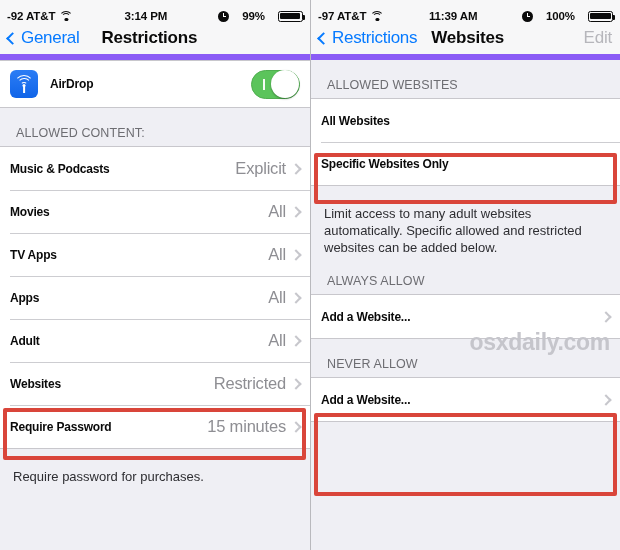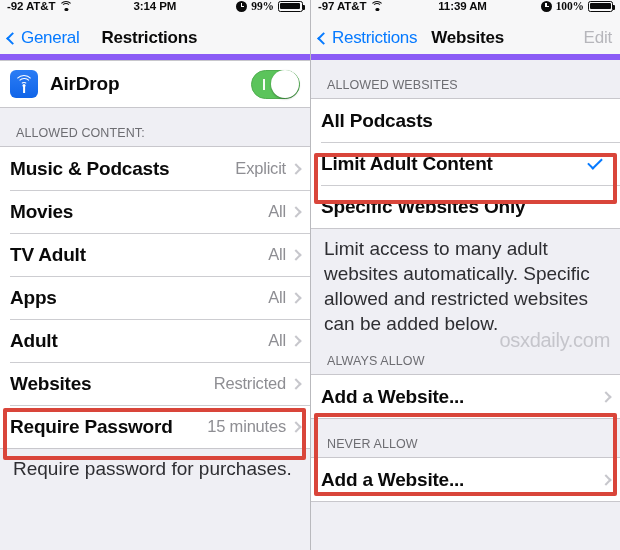"-92 AT&T" .statusbar { align-items: flex-start -> flex-end }
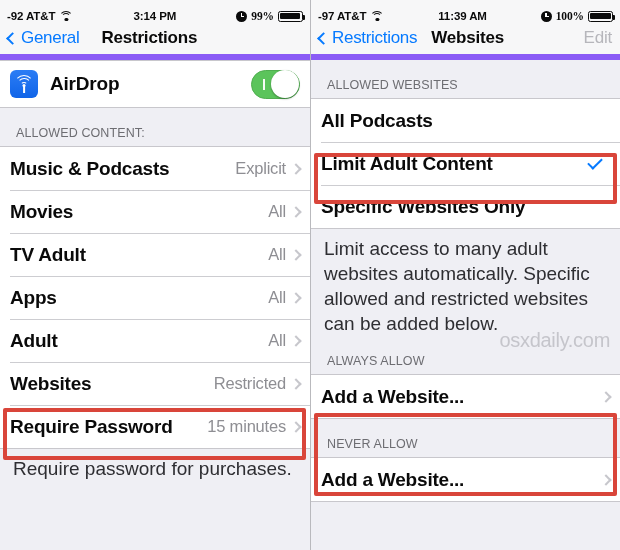"99%" .sb-right { font-family: Liberation Serif, serif -> none; gap: 4px -> 13px }
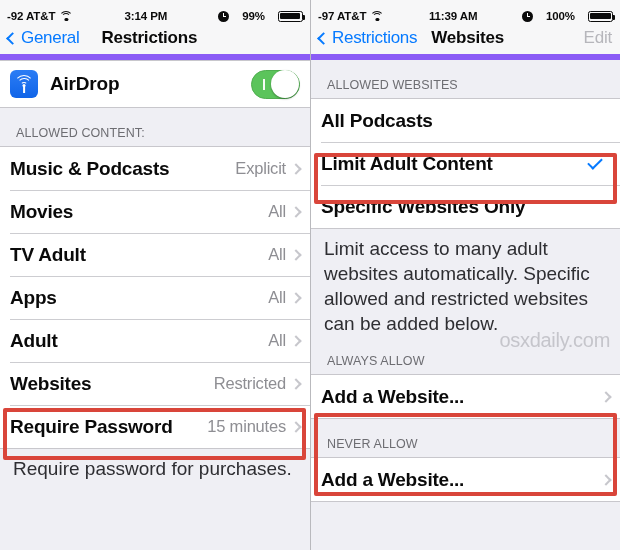"AirDrop" .row-label { font-size: 19px -> 12px }
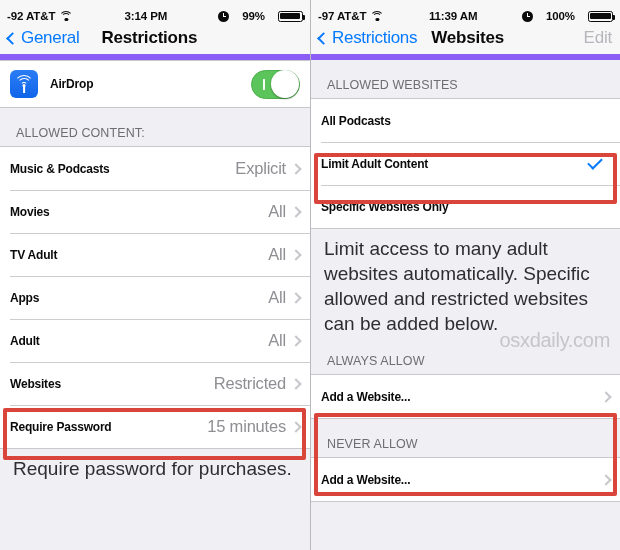"All Podcasts" span.row-label { text: Podcasts -> Websites }
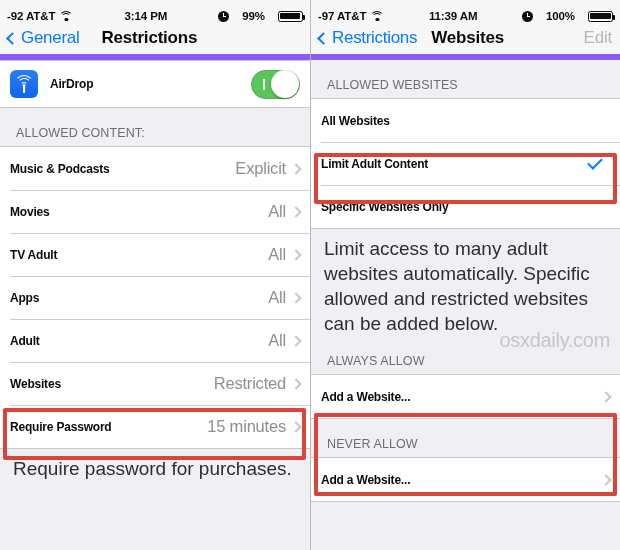"Limit Adult Content" div.row { html: <div> <span>Limit Adult Content</span> <span></span> </div> -> none }
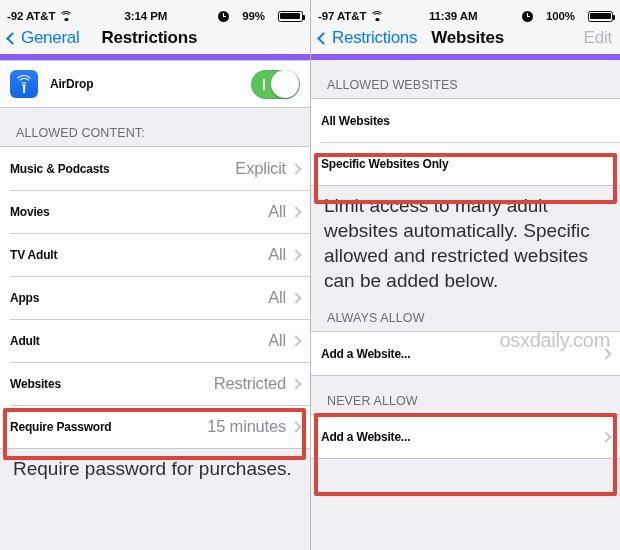"Limit access to many adult" .group-footer { font-size: 19px -> 13px; padding: 7px 13px 6px 13px -> 19px 13px 6px 13px }
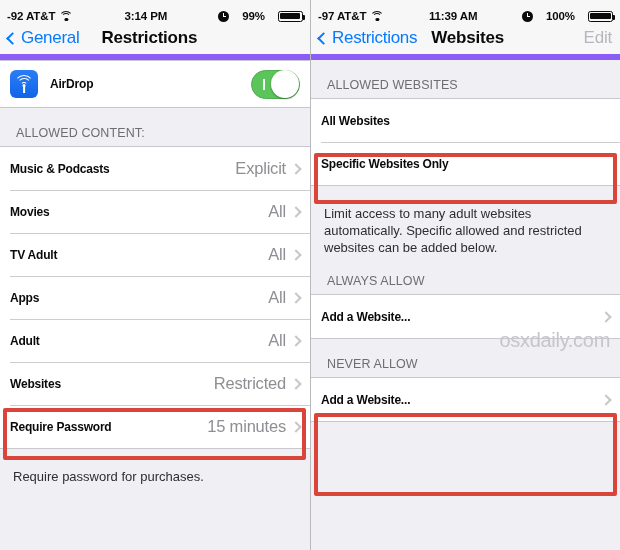"TV Adult" span.row-label { text: Adult -> Apps }
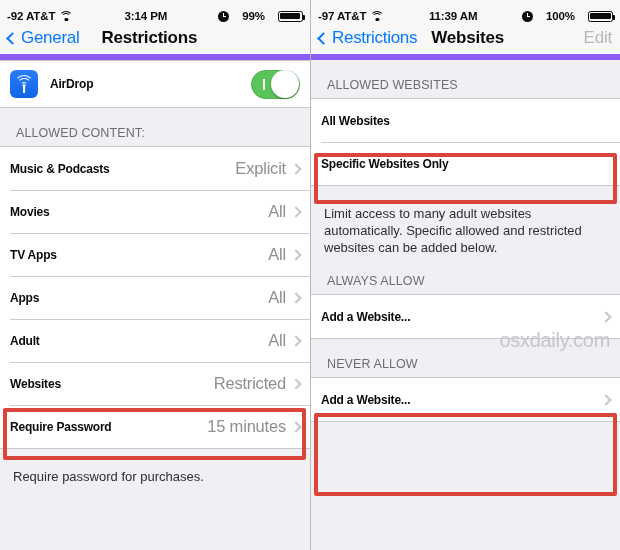"osxdaily.com" .watermark { font-size: 20px -> 23px; font-weight: none -> bold }
